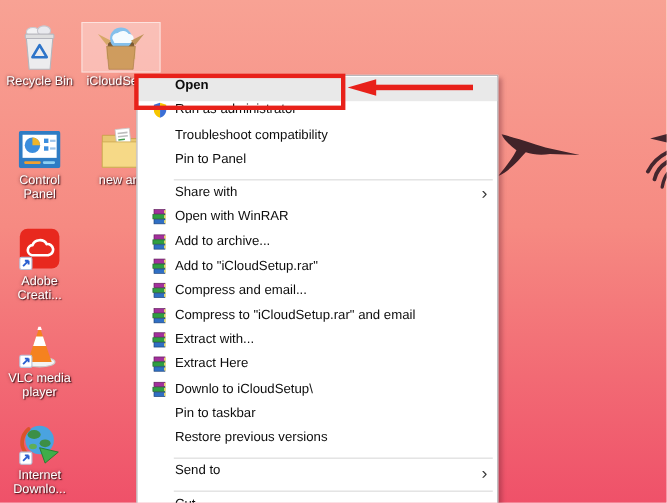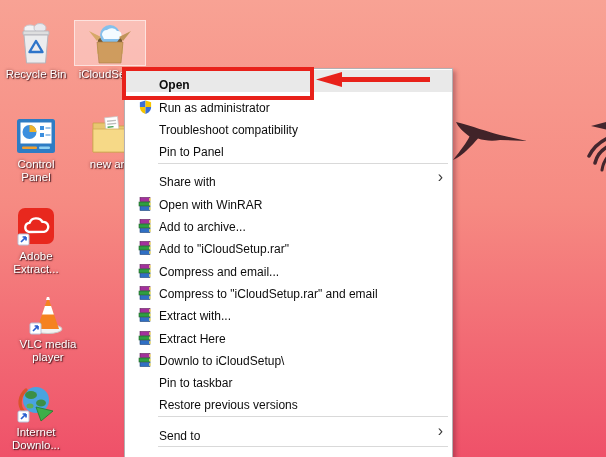"Open" .mrow { align-items: flex-end -> flex-start }
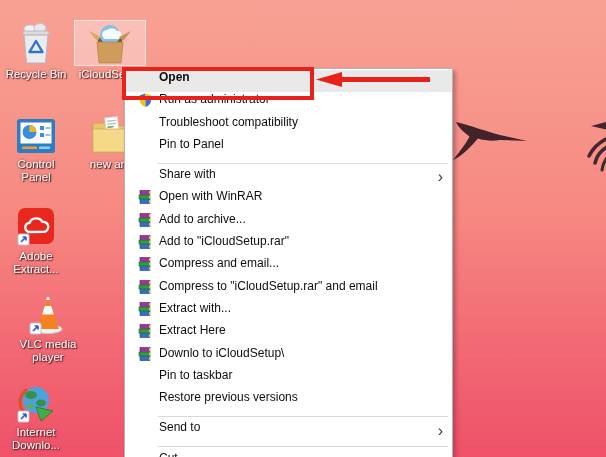"Adobe" div.dlabel { text: Extract -> Creati }
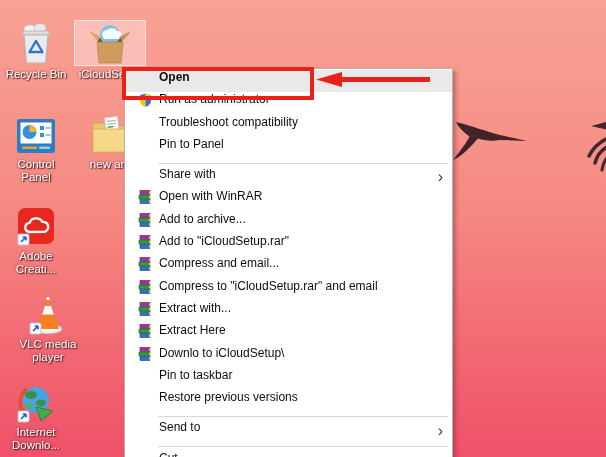"VLC media" div.dicon { left: 12px -> 0 }
